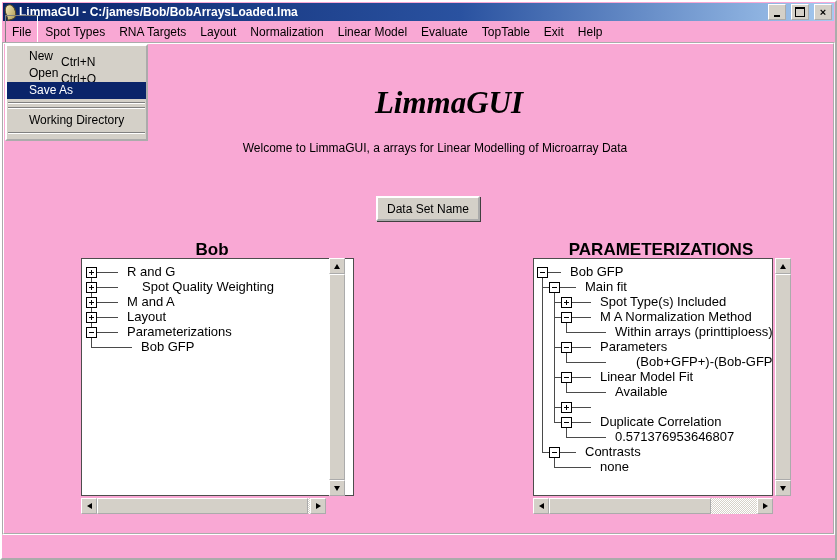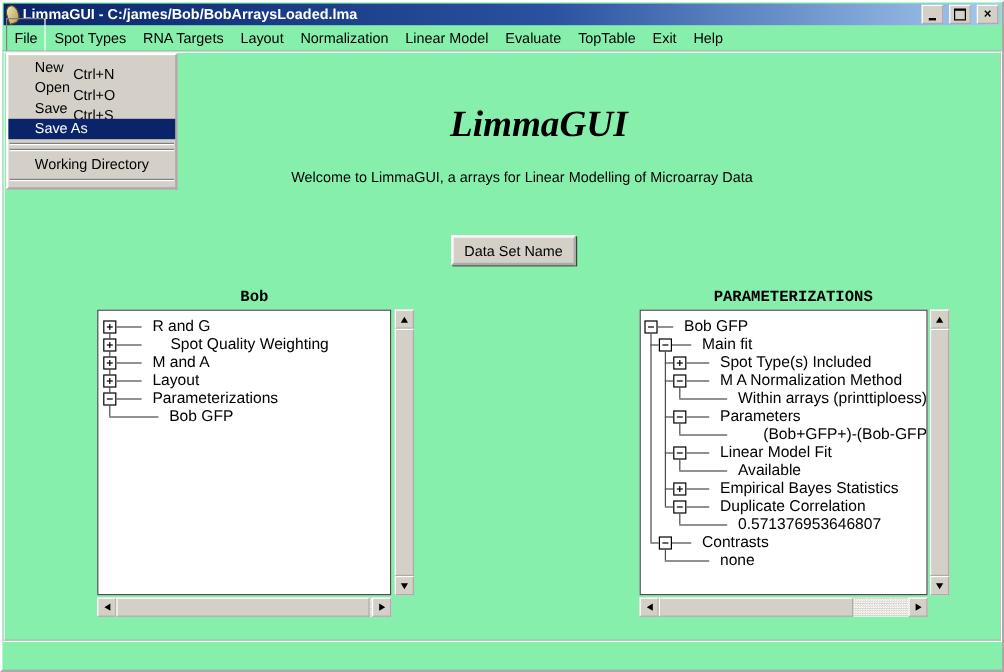"LimmaGUI -" .window { background: #86efac -> #f9a8d4 }
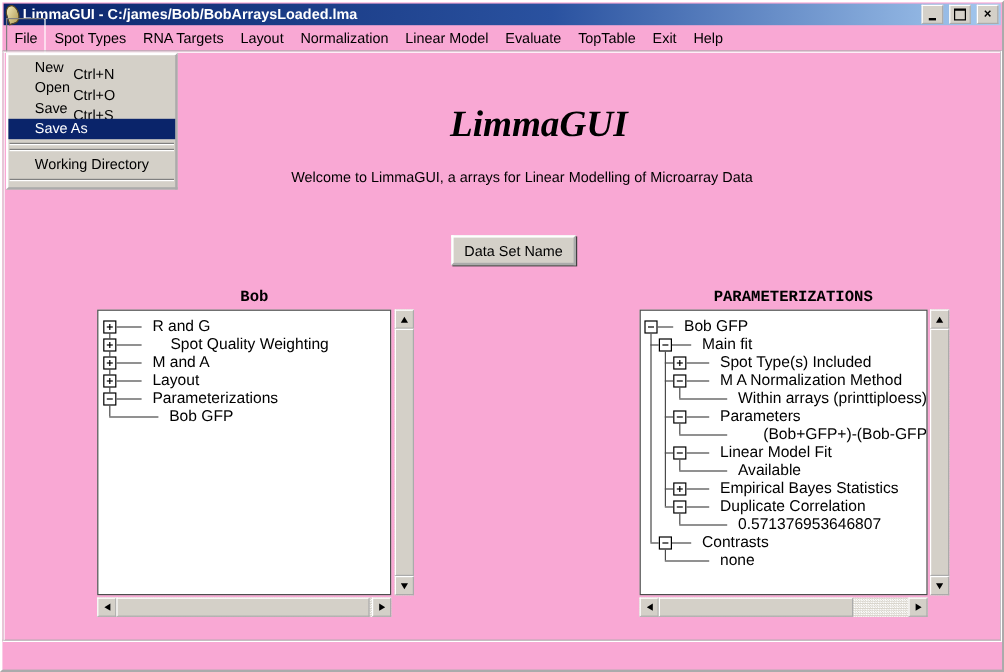"Save" div.dd-item { html: <div><span>Save</span><span>Ctrl+S</span></div> -> none }
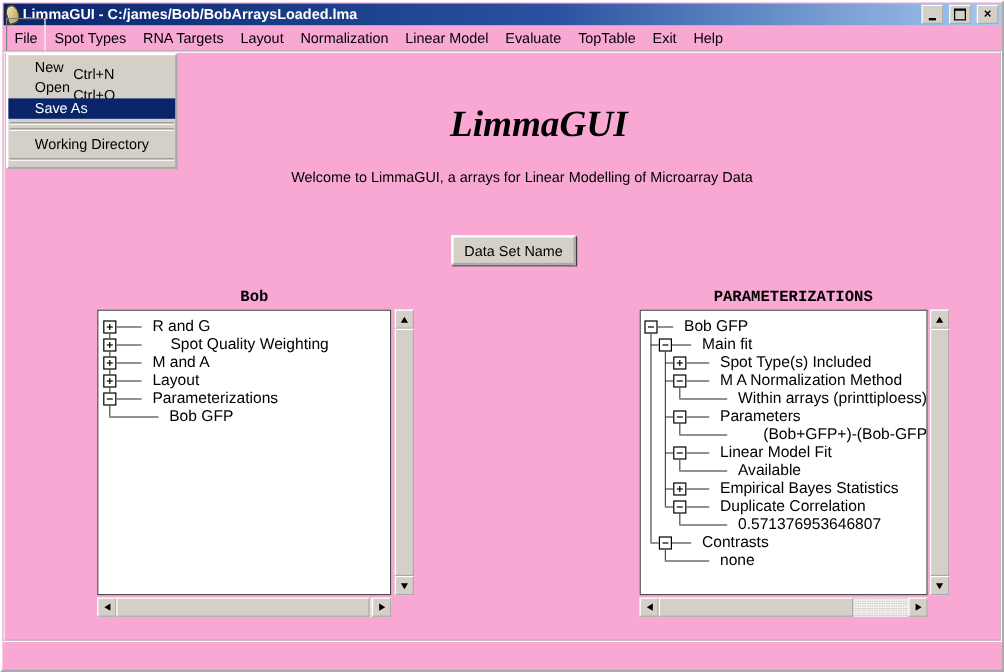"Bob" .tree-header { font-family: Liberation Mono, monospace -> none; font-size: 13px -> 17px }
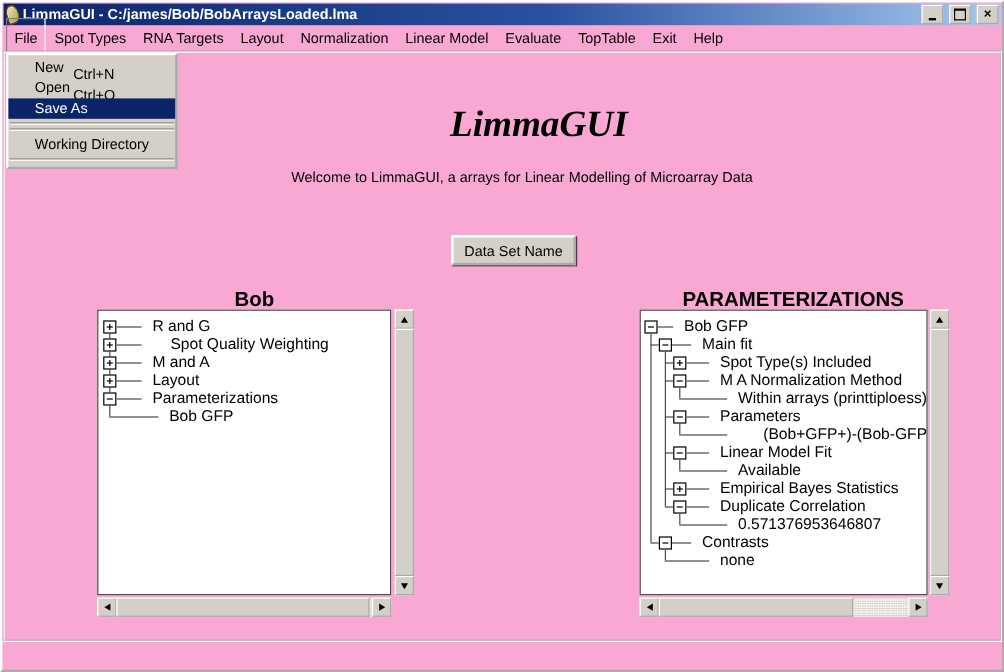"R and G" .tb-left .listbox { padding-left: none -> 28px }
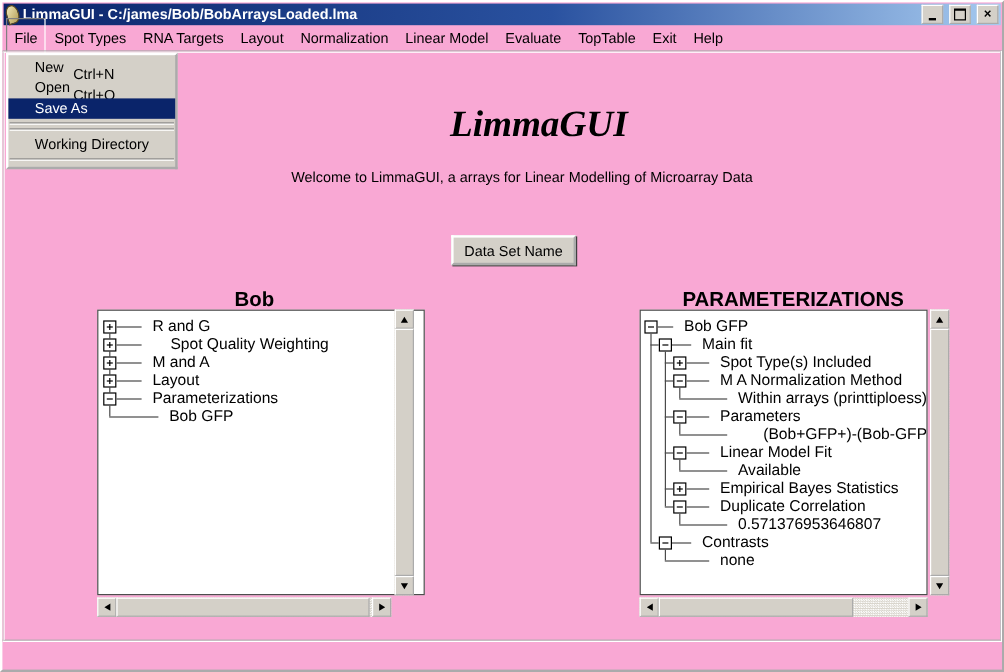"Empirical Bayes Statistics" span.tnode-label { html: <span>Empirical Bayes Statistics</span> -> none }
